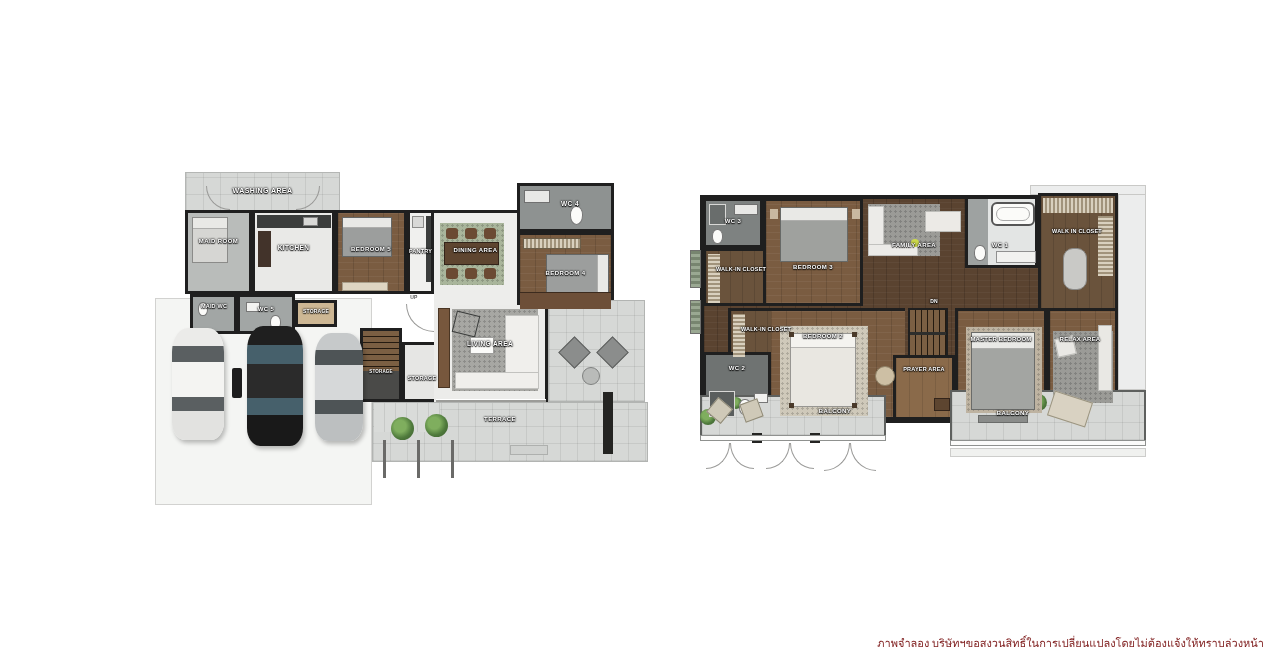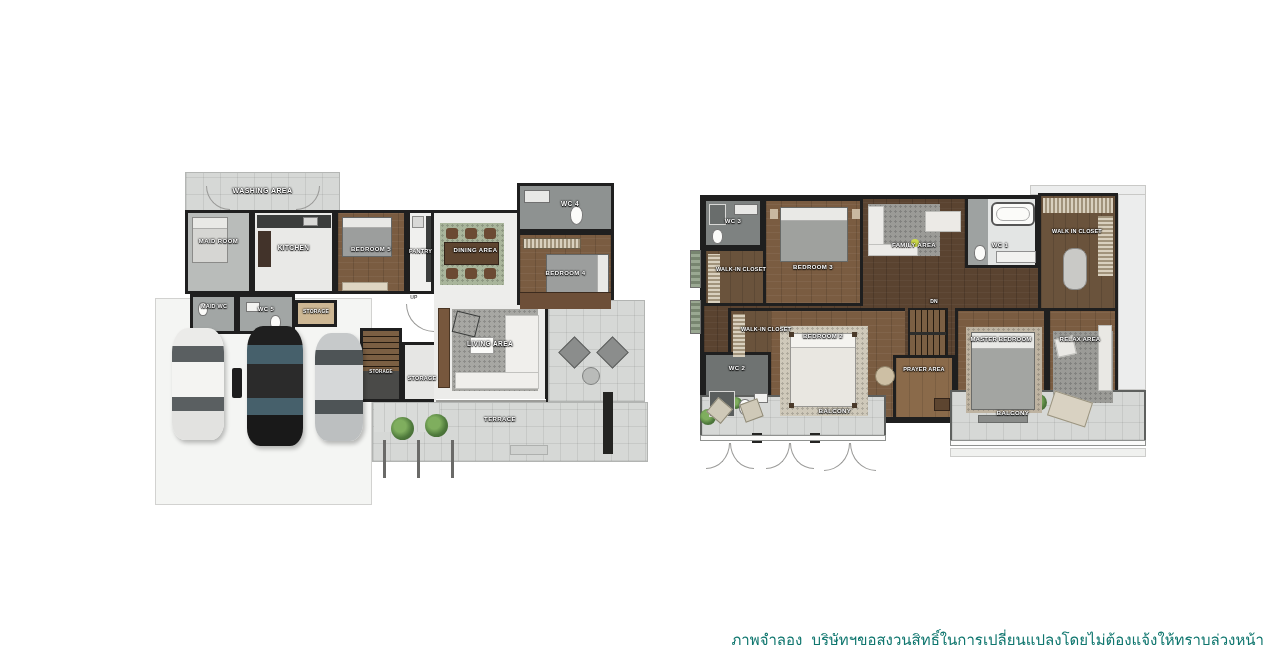"ภาพจำลอง" .disclaimer { color: #0f766e -> #7f1d1d; font-family: Liberation Mono, monospace -> Liberation Serif, serif; font-size: 15px -> 11px }
